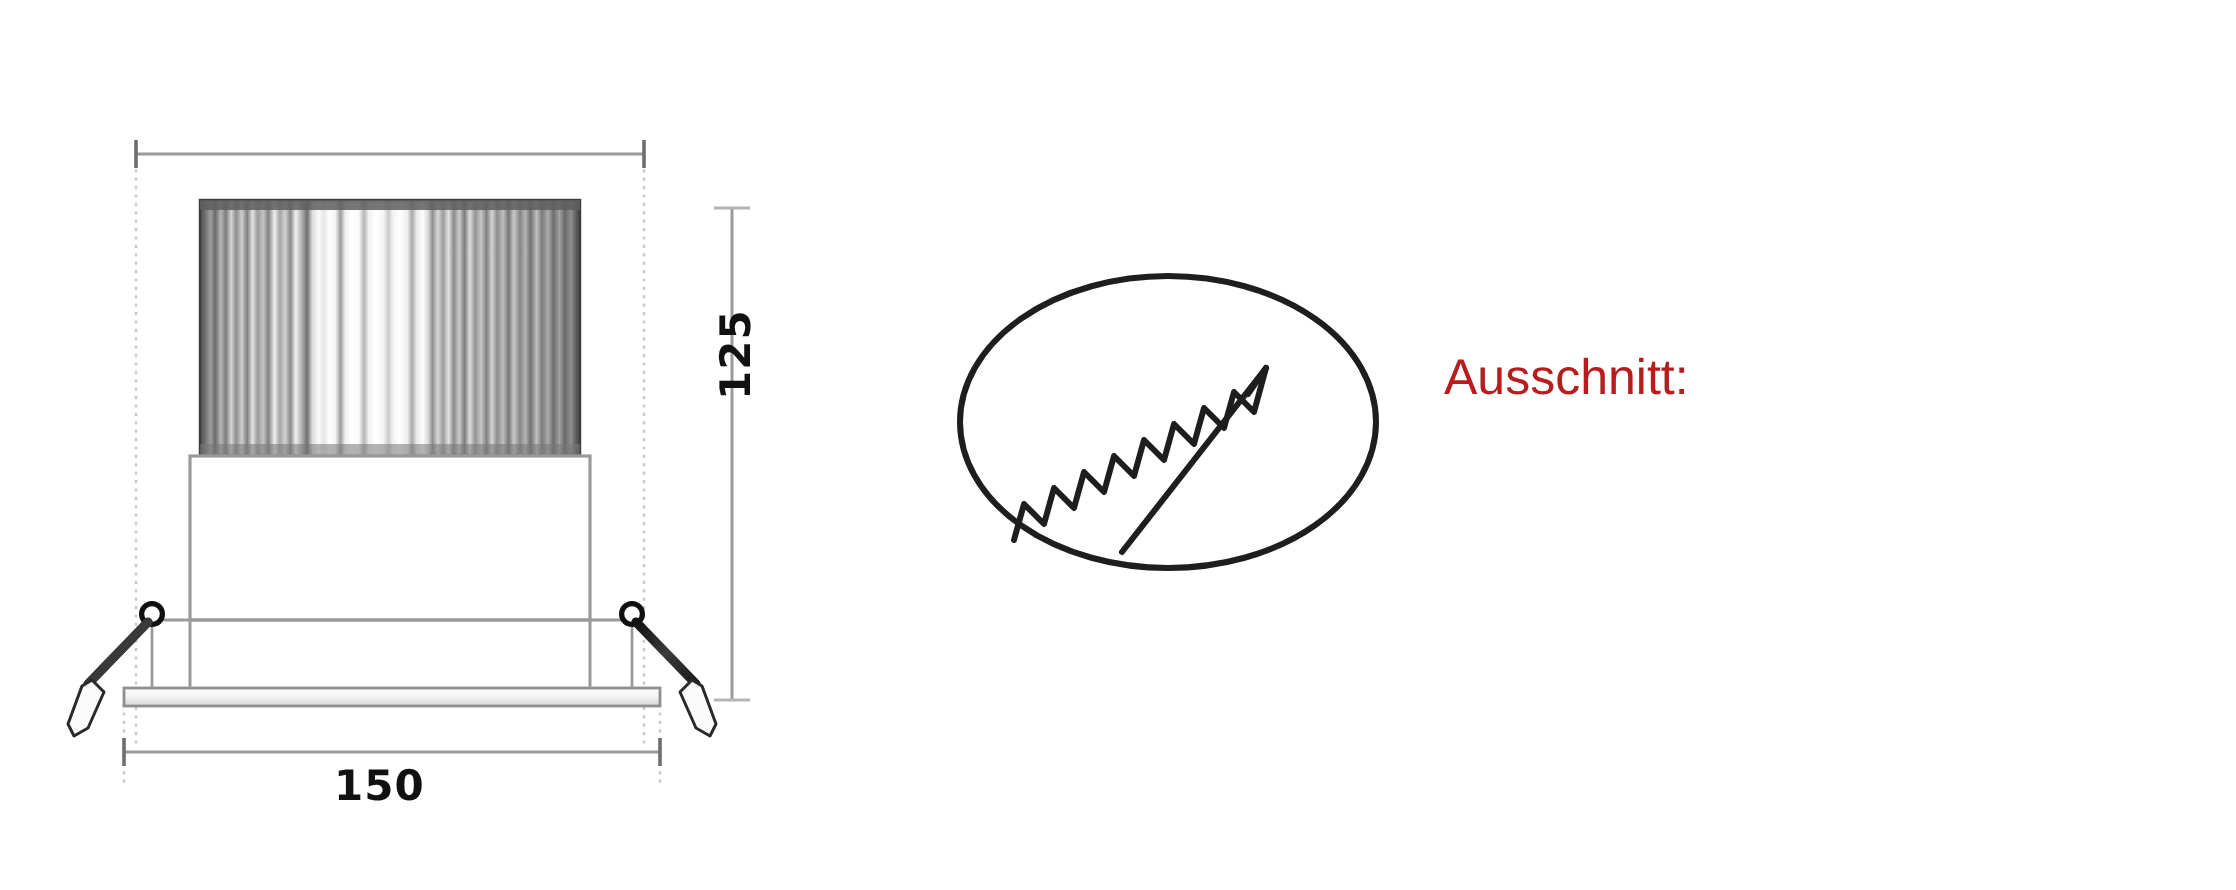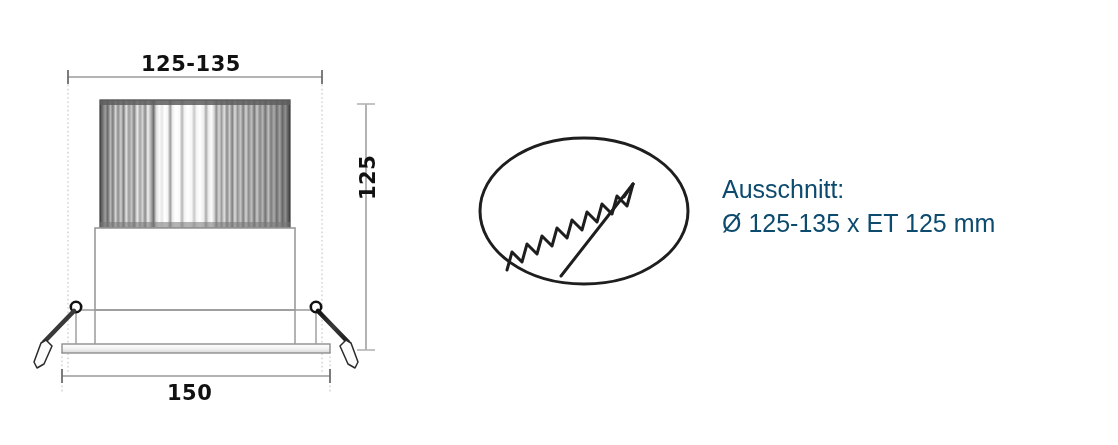"125-135" div.dim-text { html: <div>125-135</div> -> none }
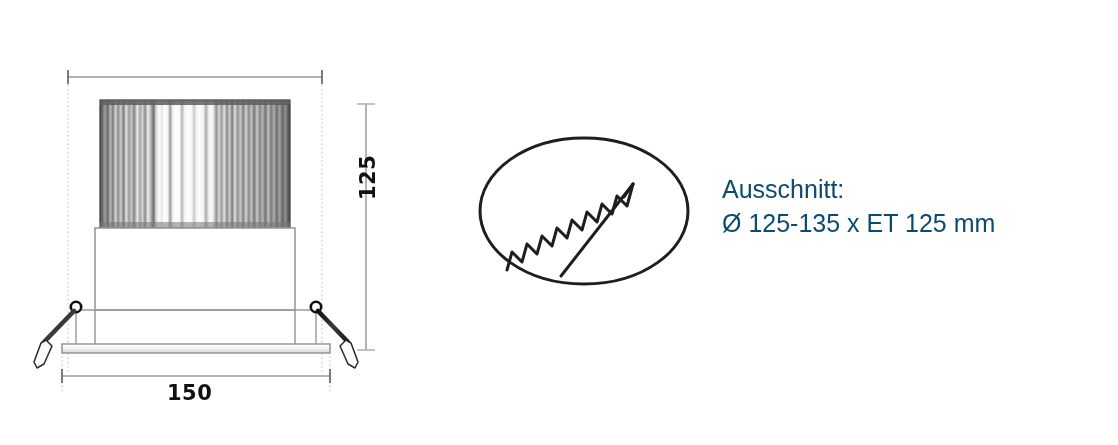"Ausschnitt:" #callout-text { color: #0c4a6e -> #b91c1c }
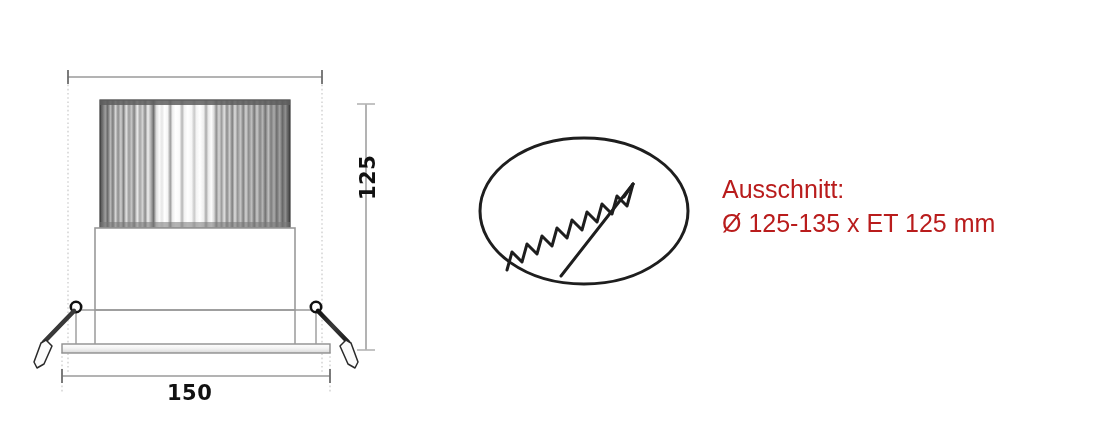"Ø 125-135 x ET 125" div { html: <div>Ø 125-135 x ET 125 mm</div> -> none }
